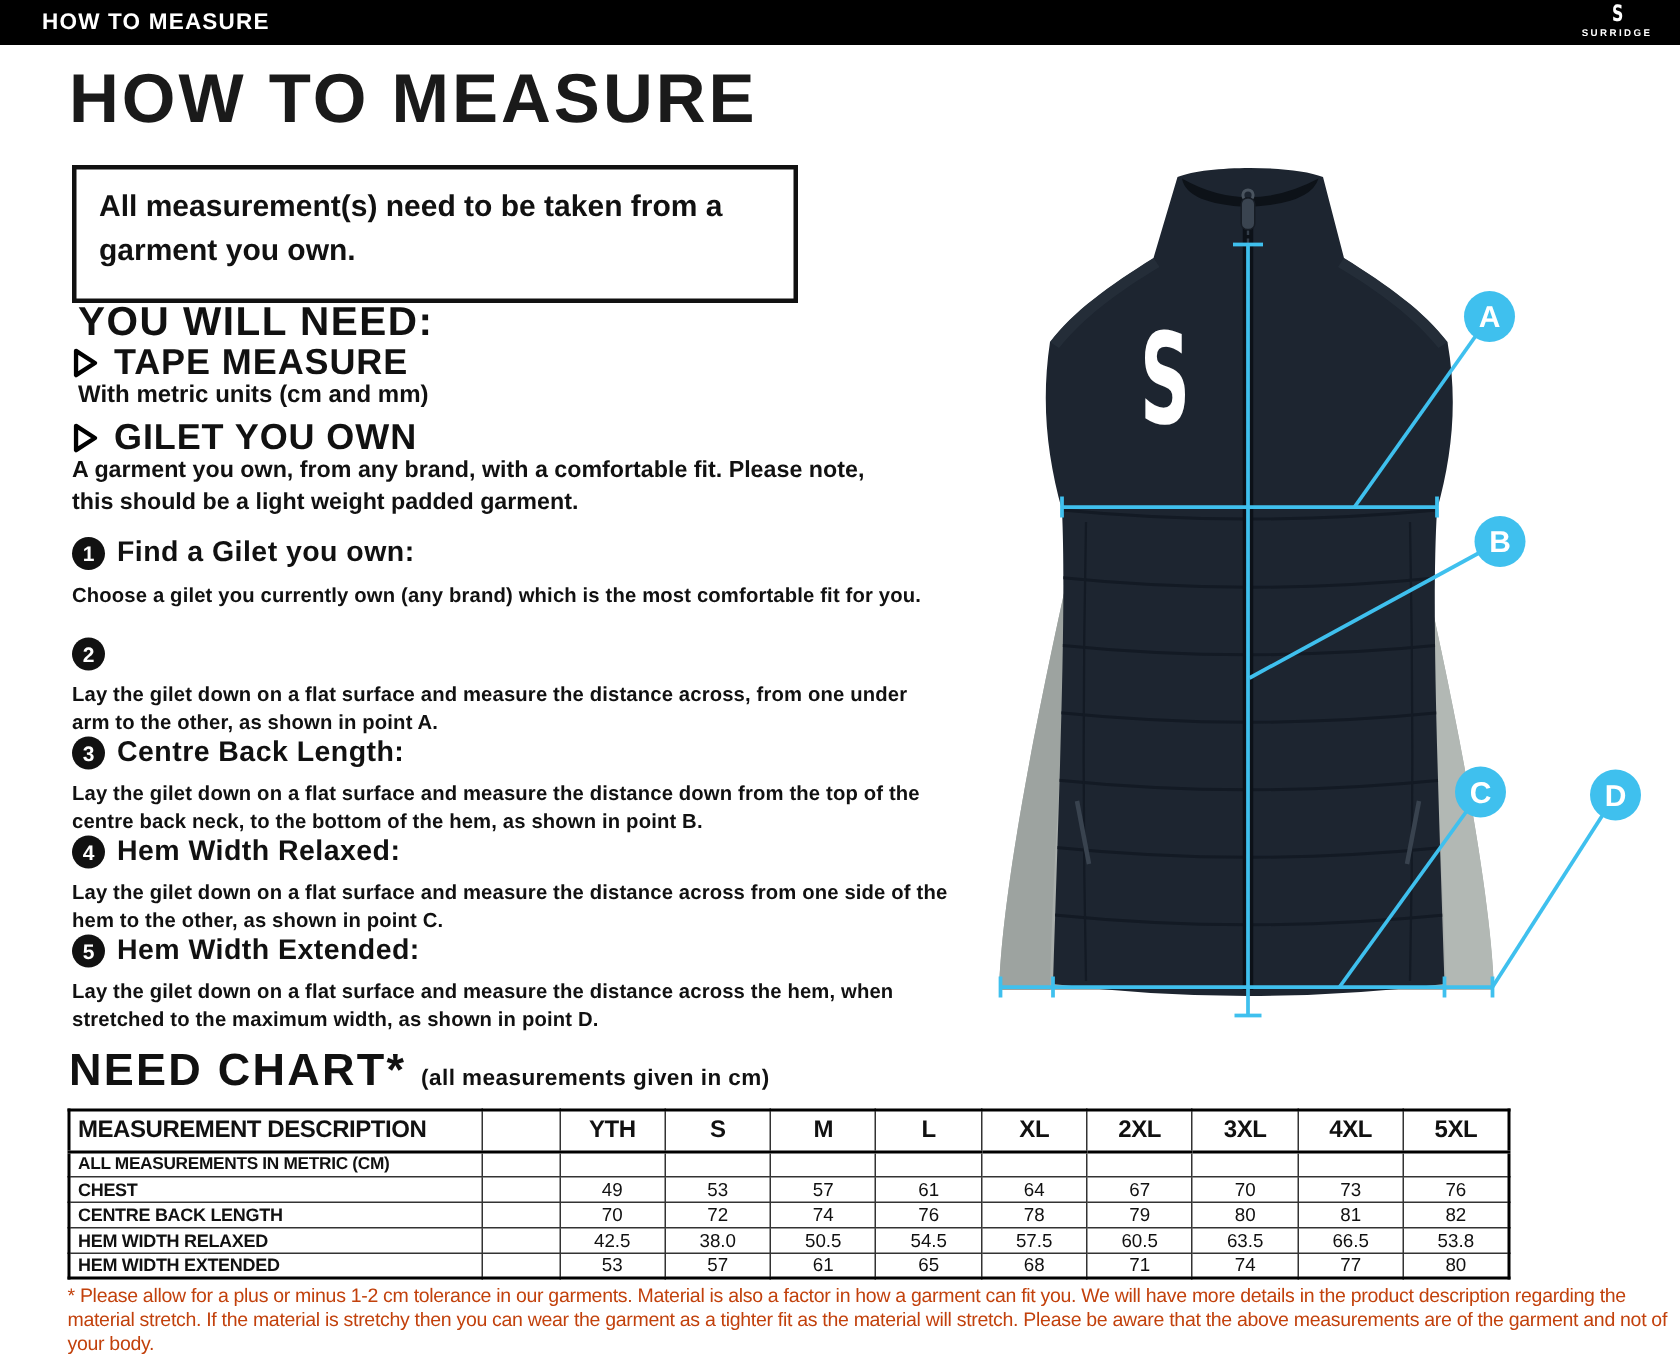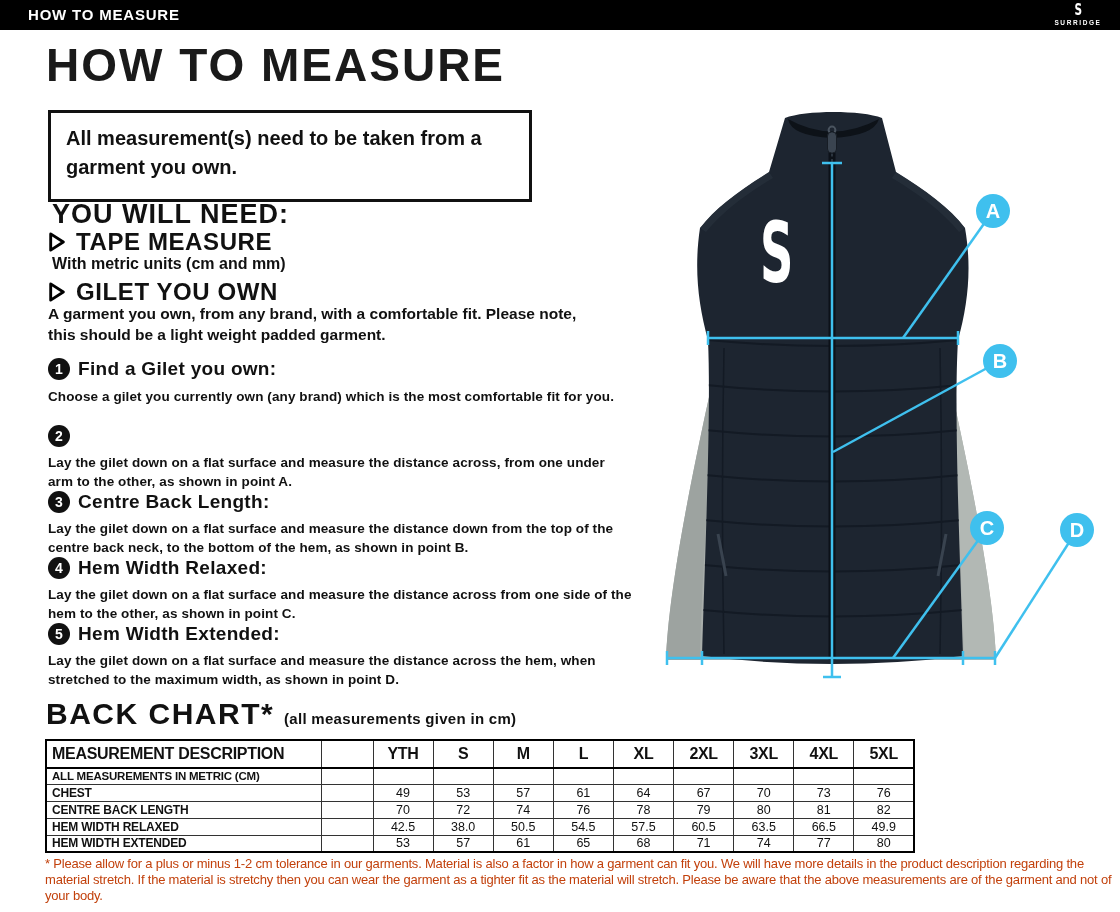"BACK CHART*" span { text: BACK -> NEED }
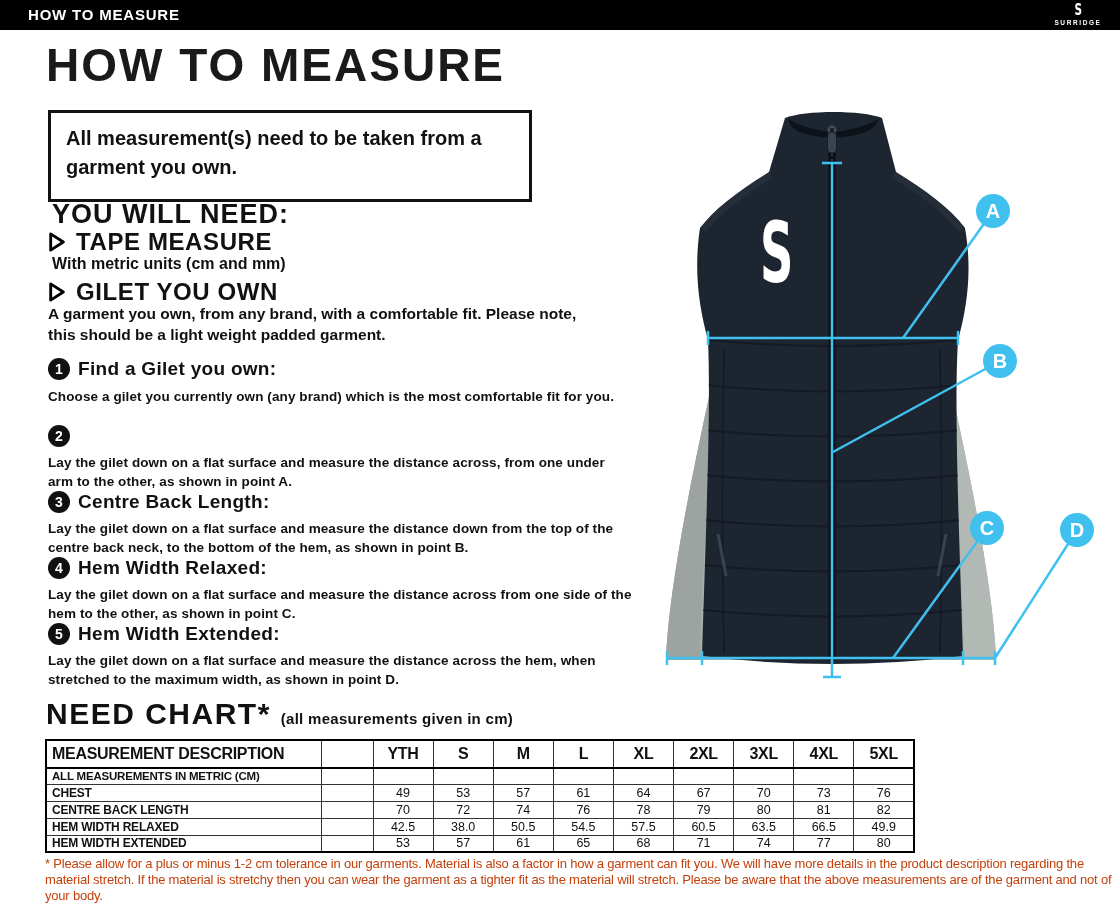"MEASUREMENT DESCRIPTION" table.size-chart { width: 870px -> 962px }
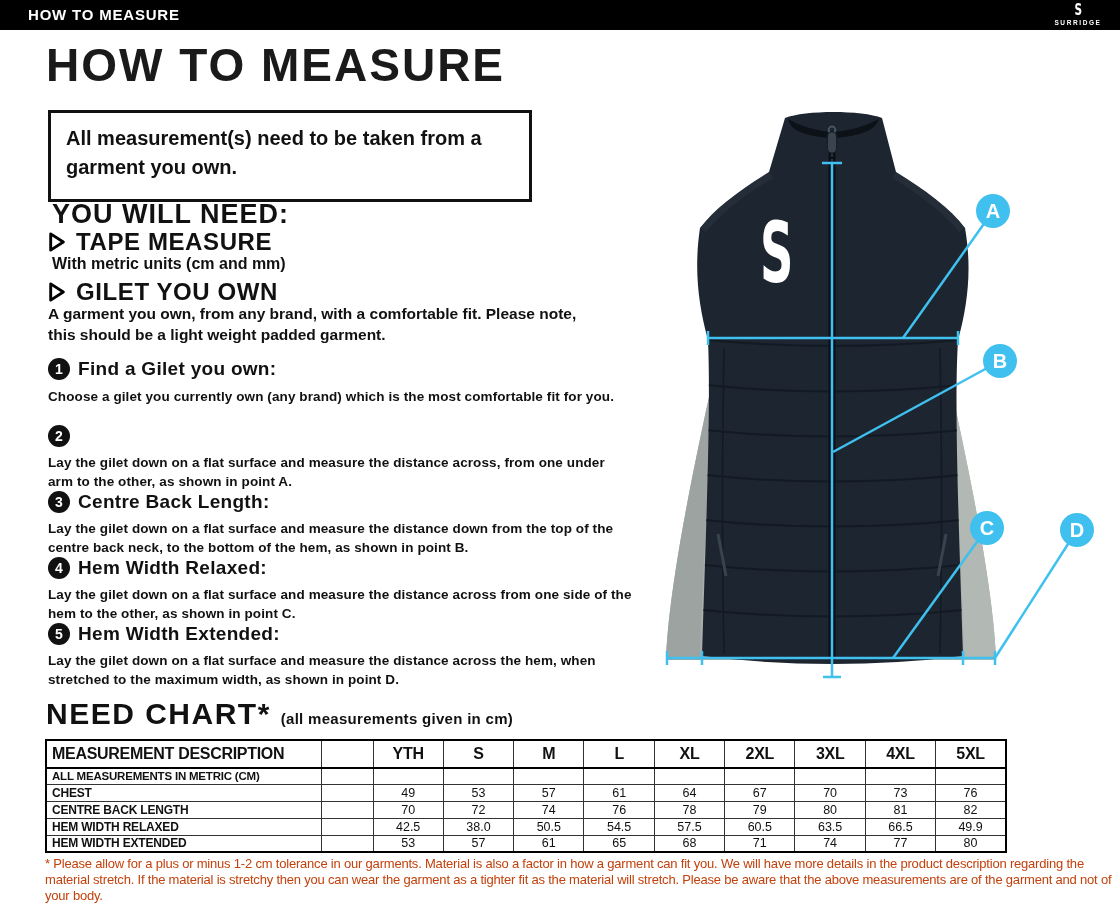"49.9" td { text: 49.9 -> 53.8 }
